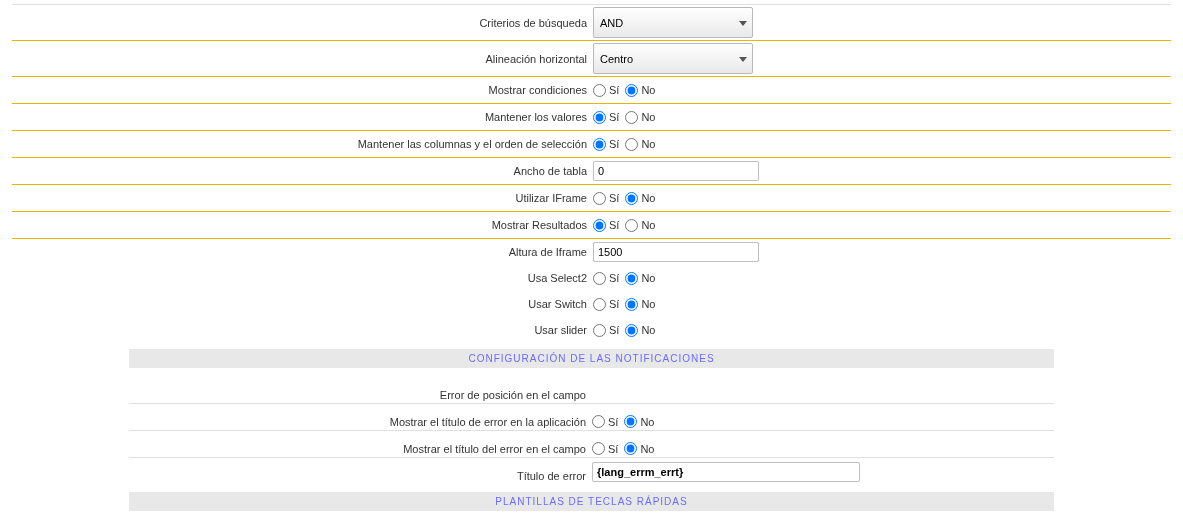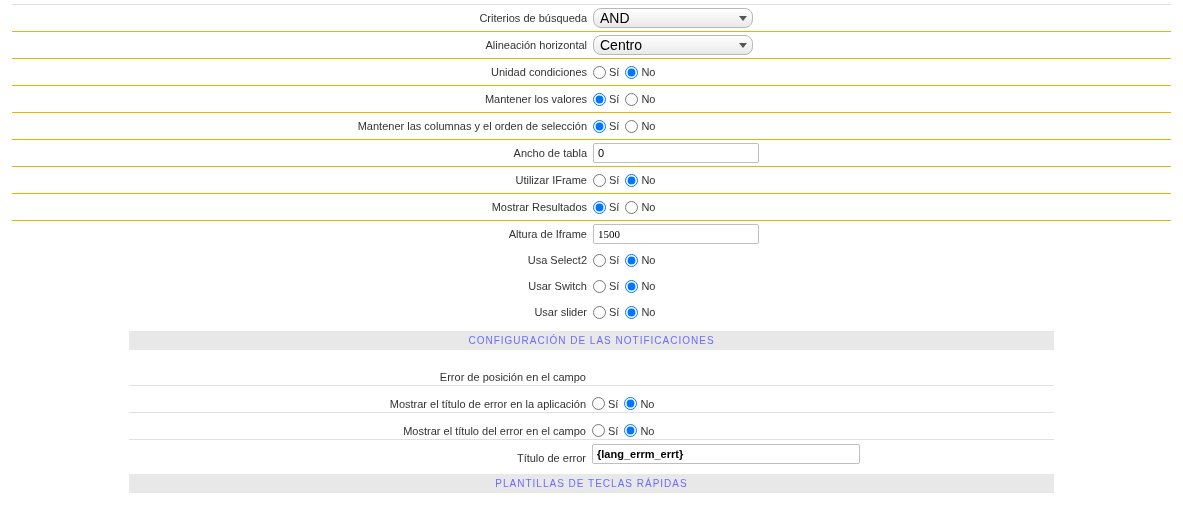"AND" select.combo { border-radius: 8px -> 2px; font-size: 14px -> 11px; height: 20px -> 31px }
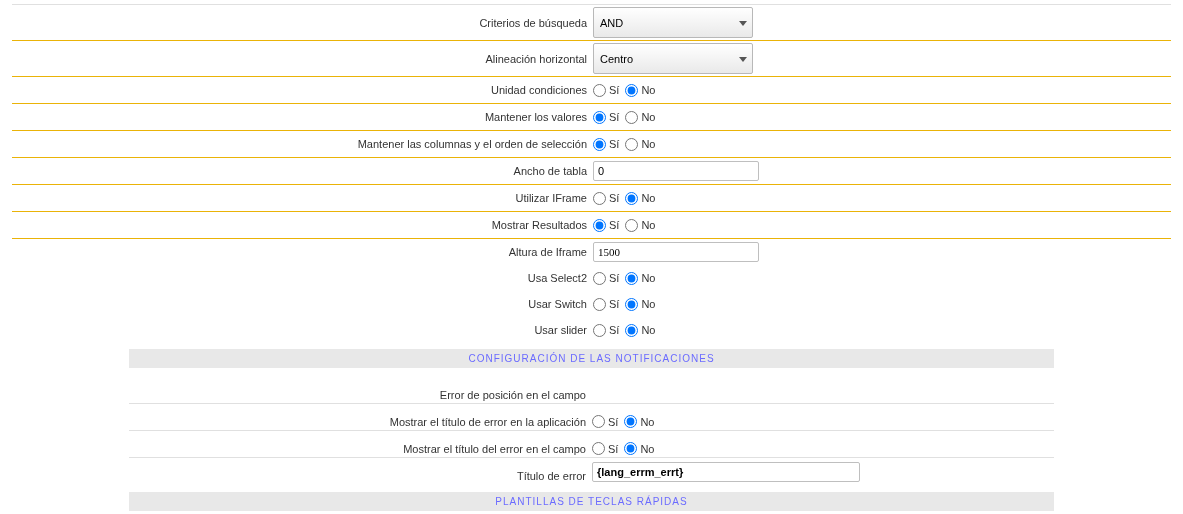"Unidad condiciones" div.wide-label { text: Unidad -> Mostrar }
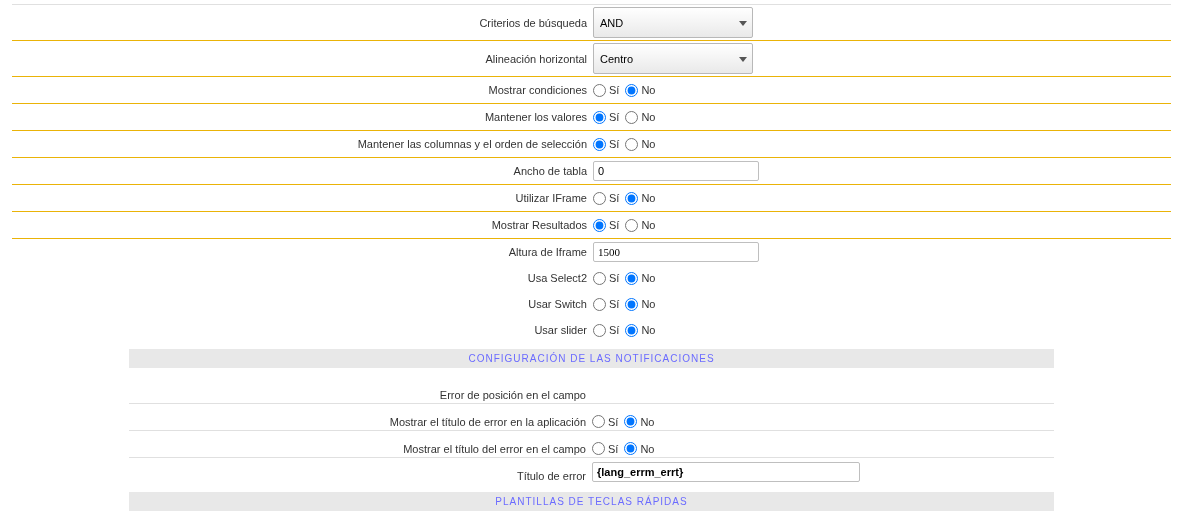"1500" input.txt { font-family: Liberation Serif, serif -> none }
